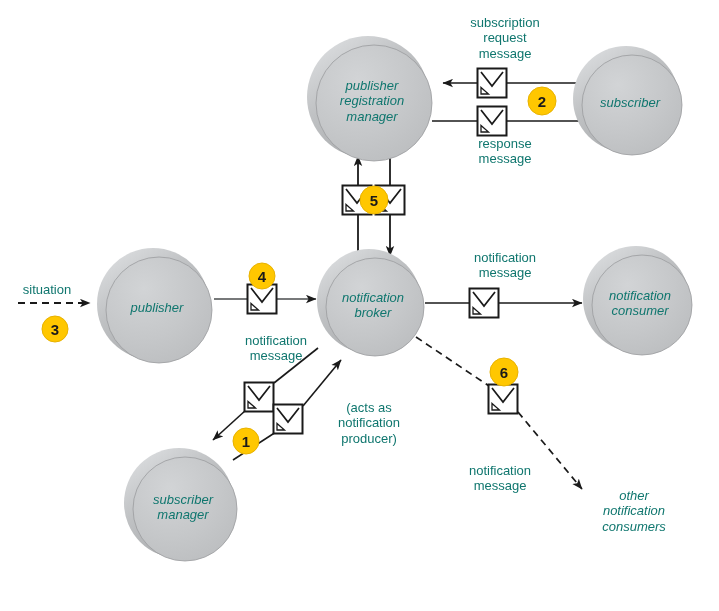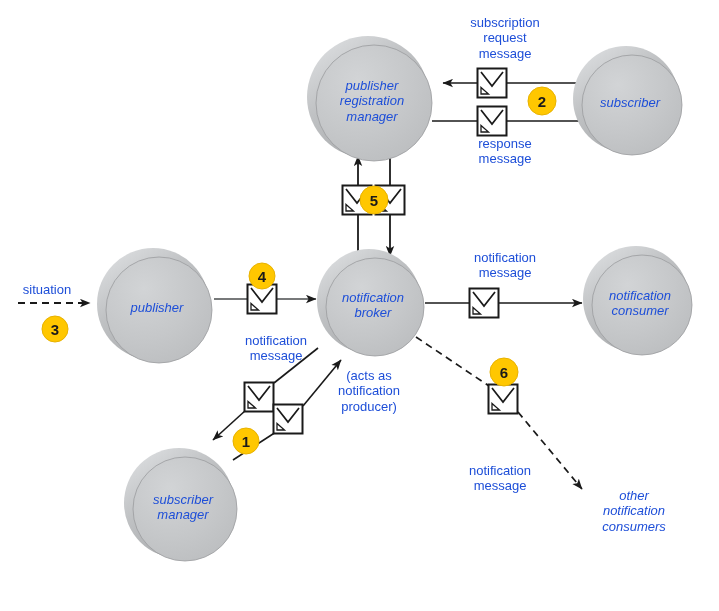"subscription" .node-label, .edge-label, .note-label, .badge-label { color: #1d4ed8 -> #0f766e }
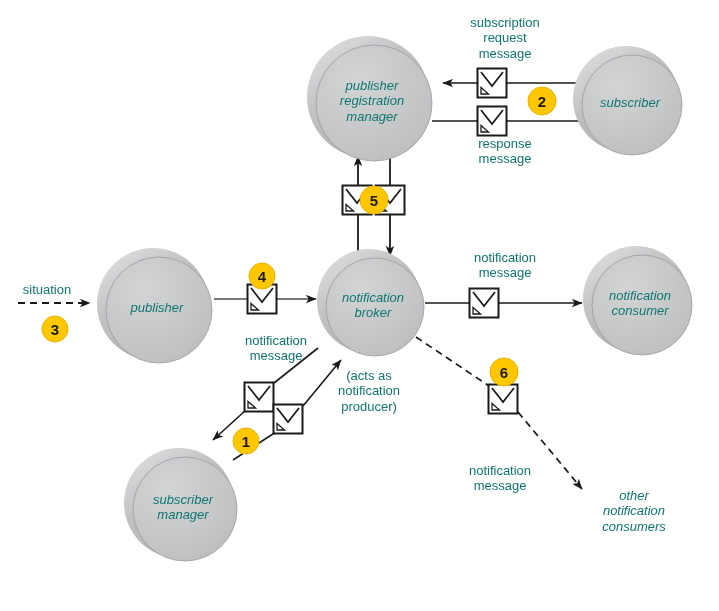"(acts as" .note-label { margin-top: none -> 32px }
